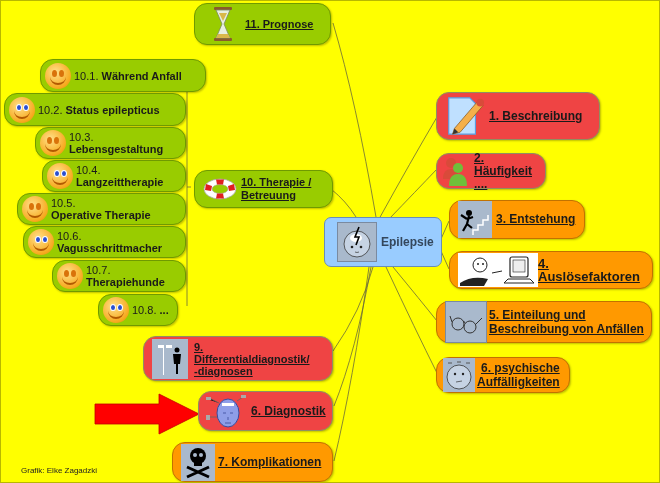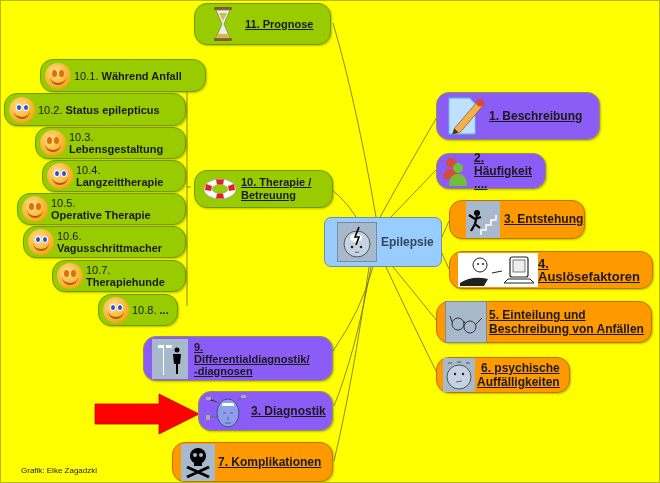"1. Beschreibung" .white { background: #8b5cf6 -> #ef4444 }
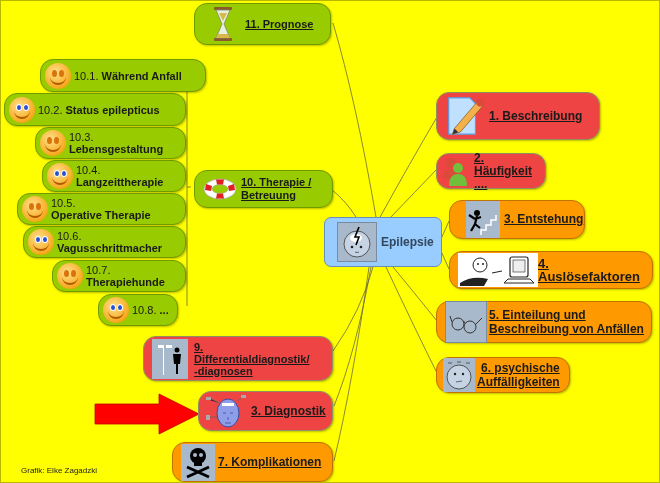"3. Entstehung" div.node { padding-left: 8px -> none }
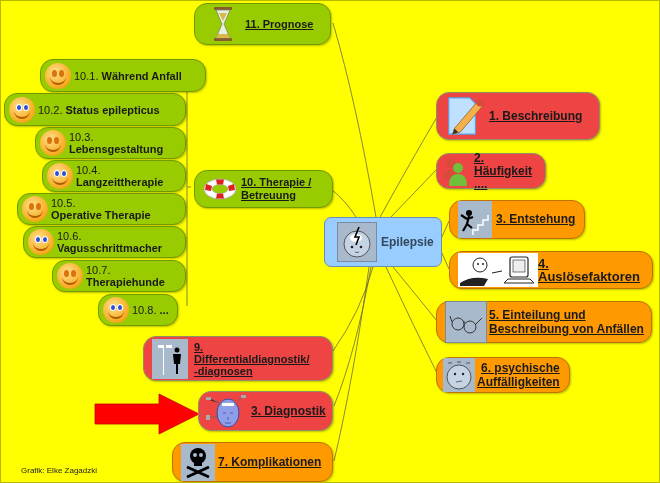"3. Diagnostik" span.label { text: 3 -> 6 }
